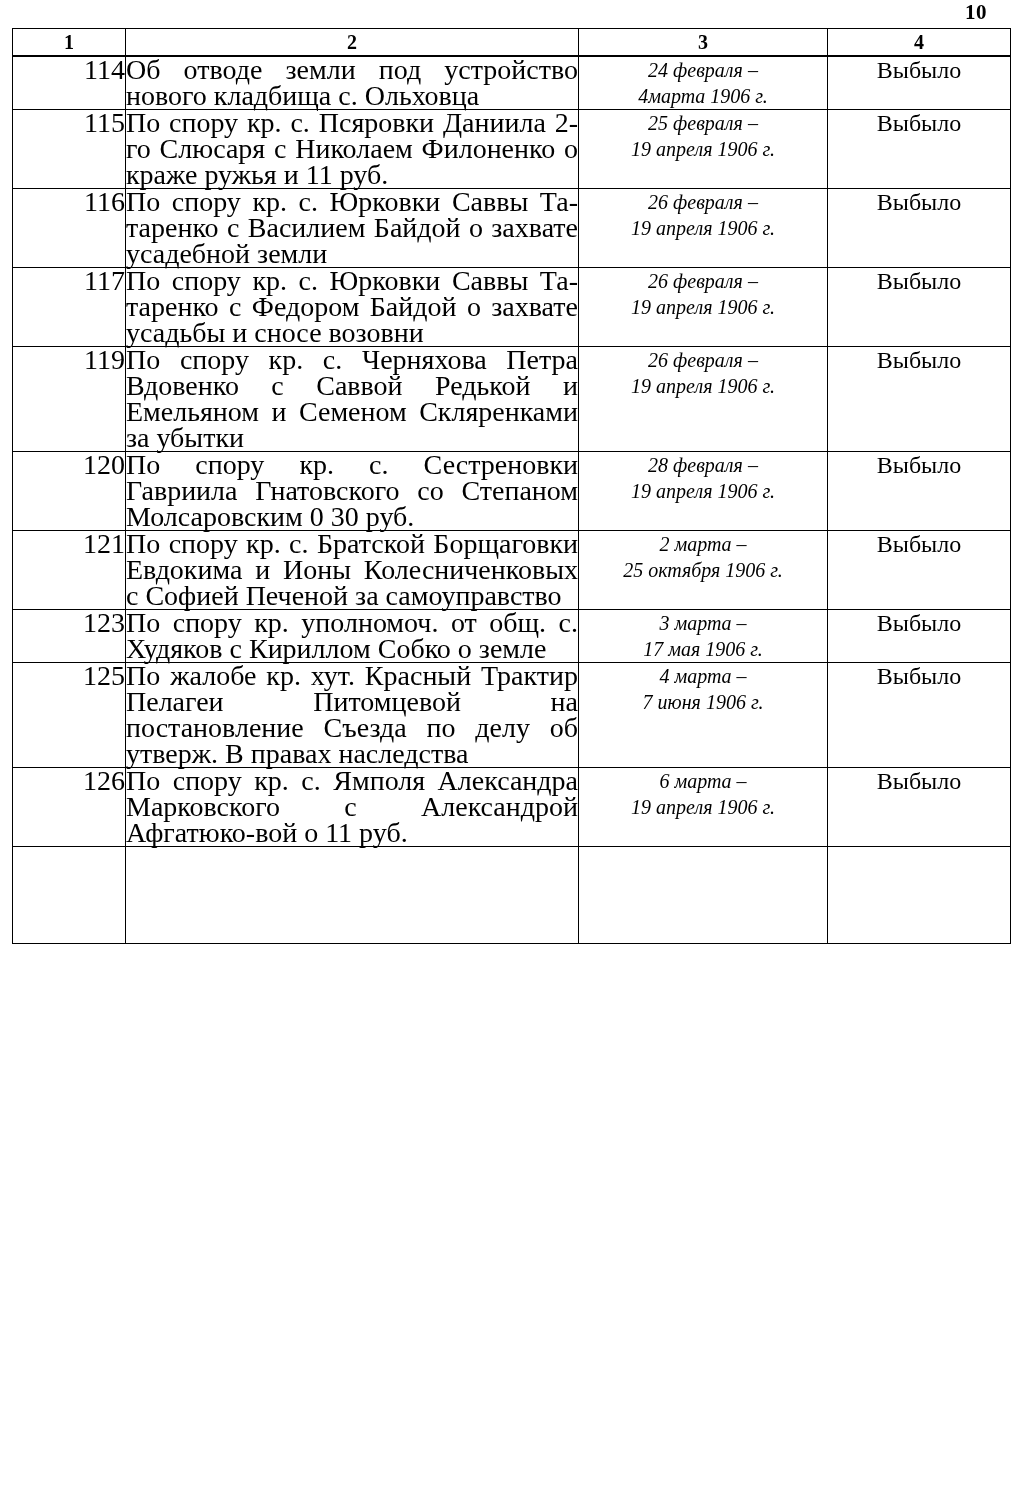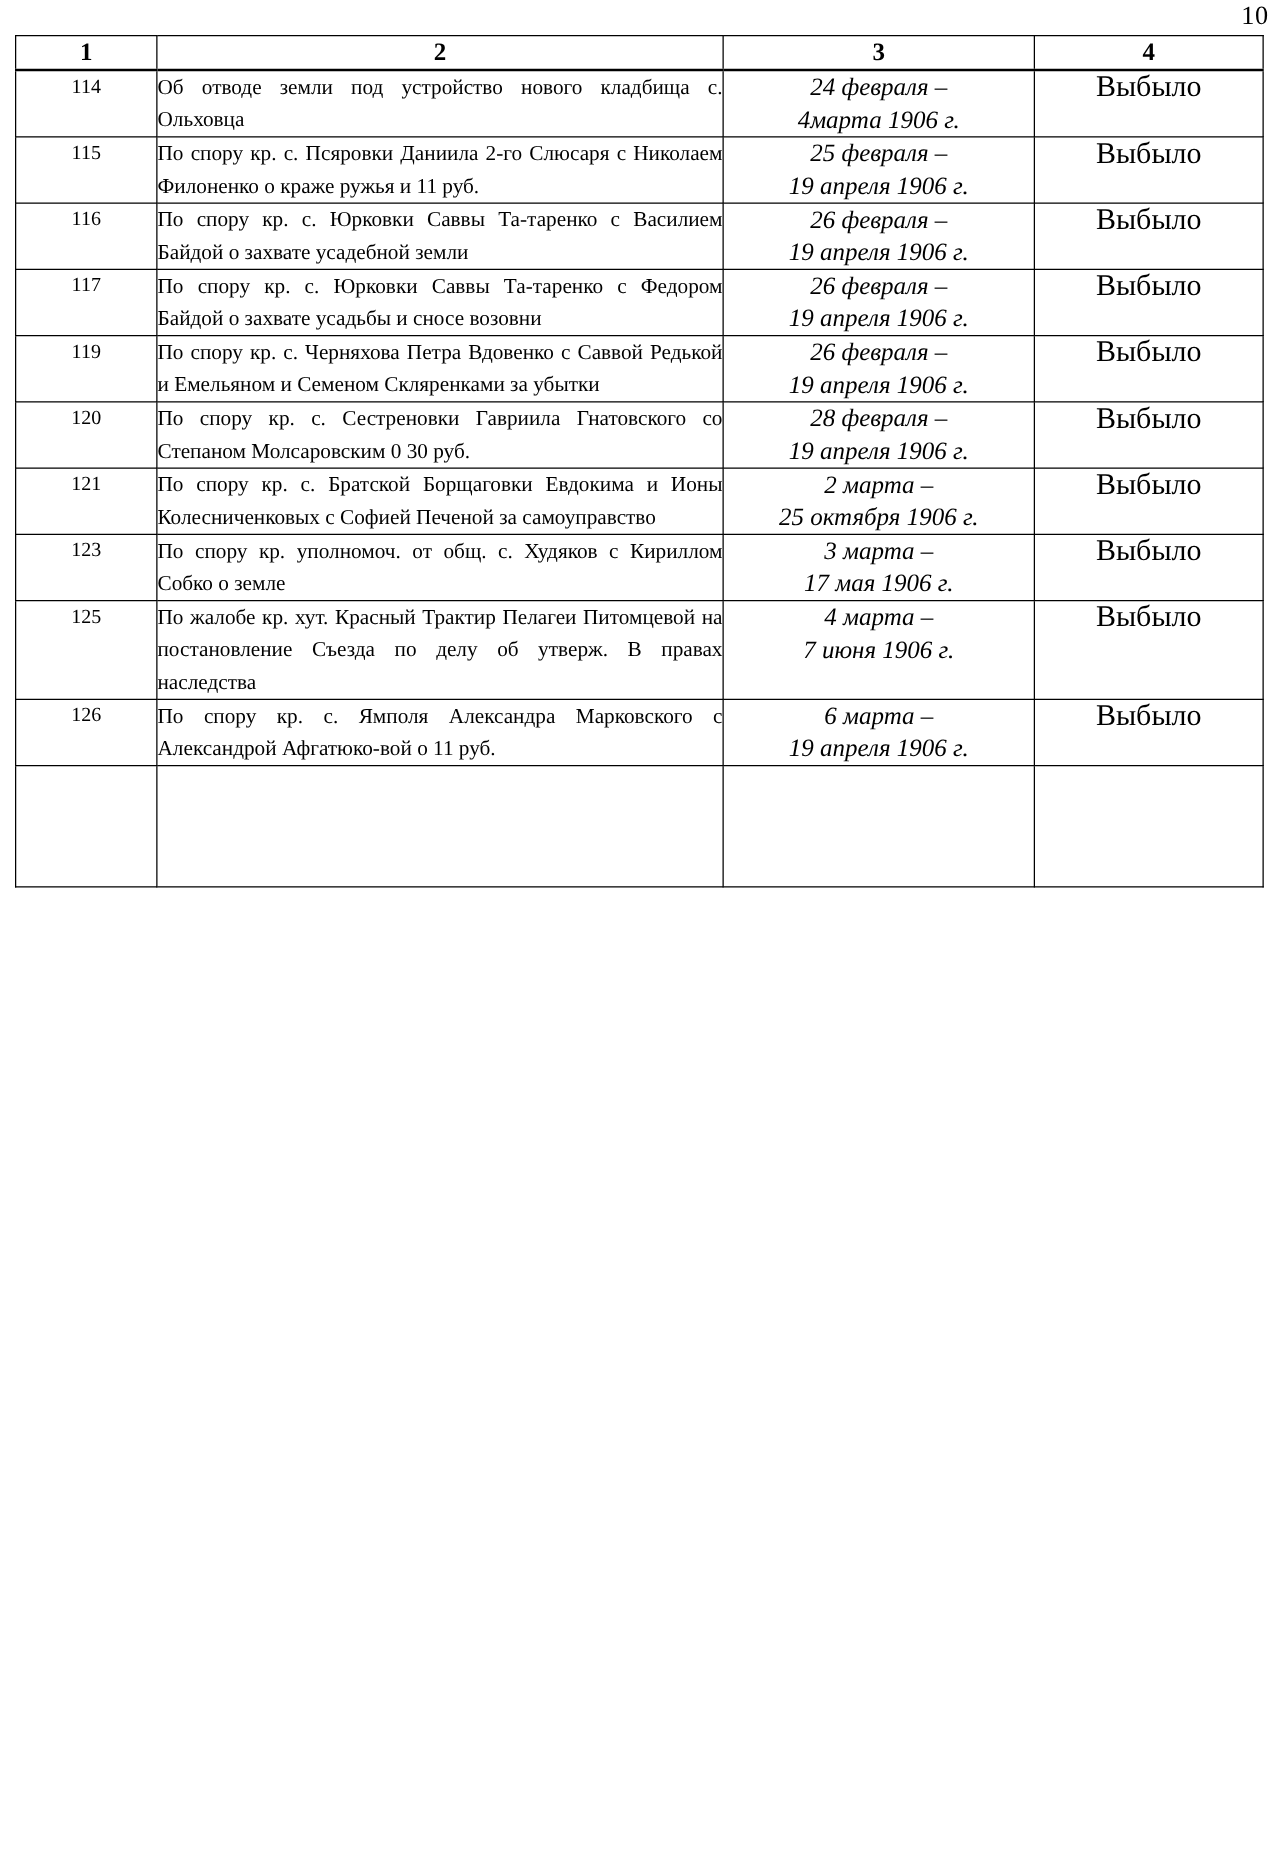"10" .page-number { font-weight: 400 -> 700; right: 9px -> 37px }
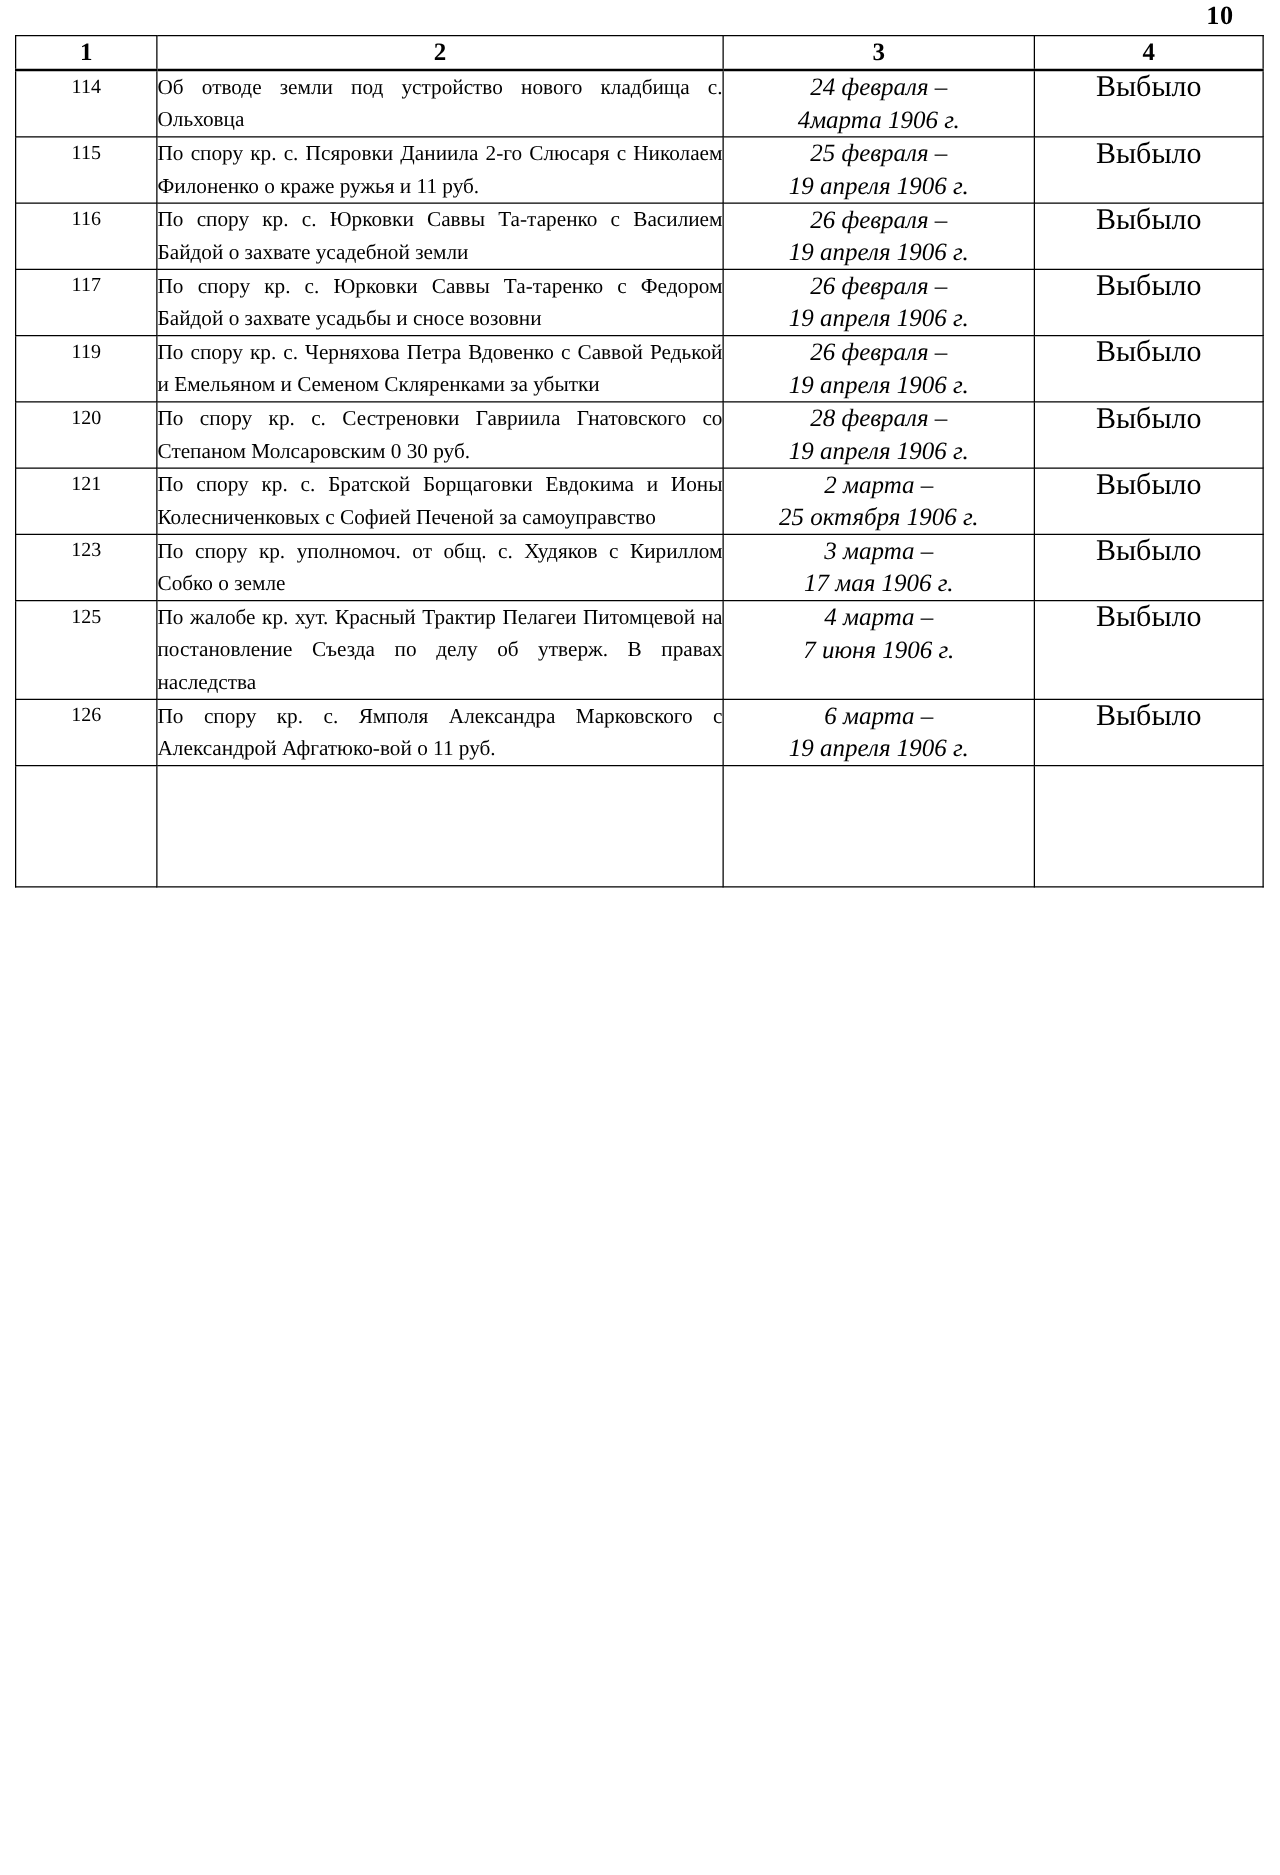"114" td.col-num { font-size: 16px -> 28px; text-align: center -> right }
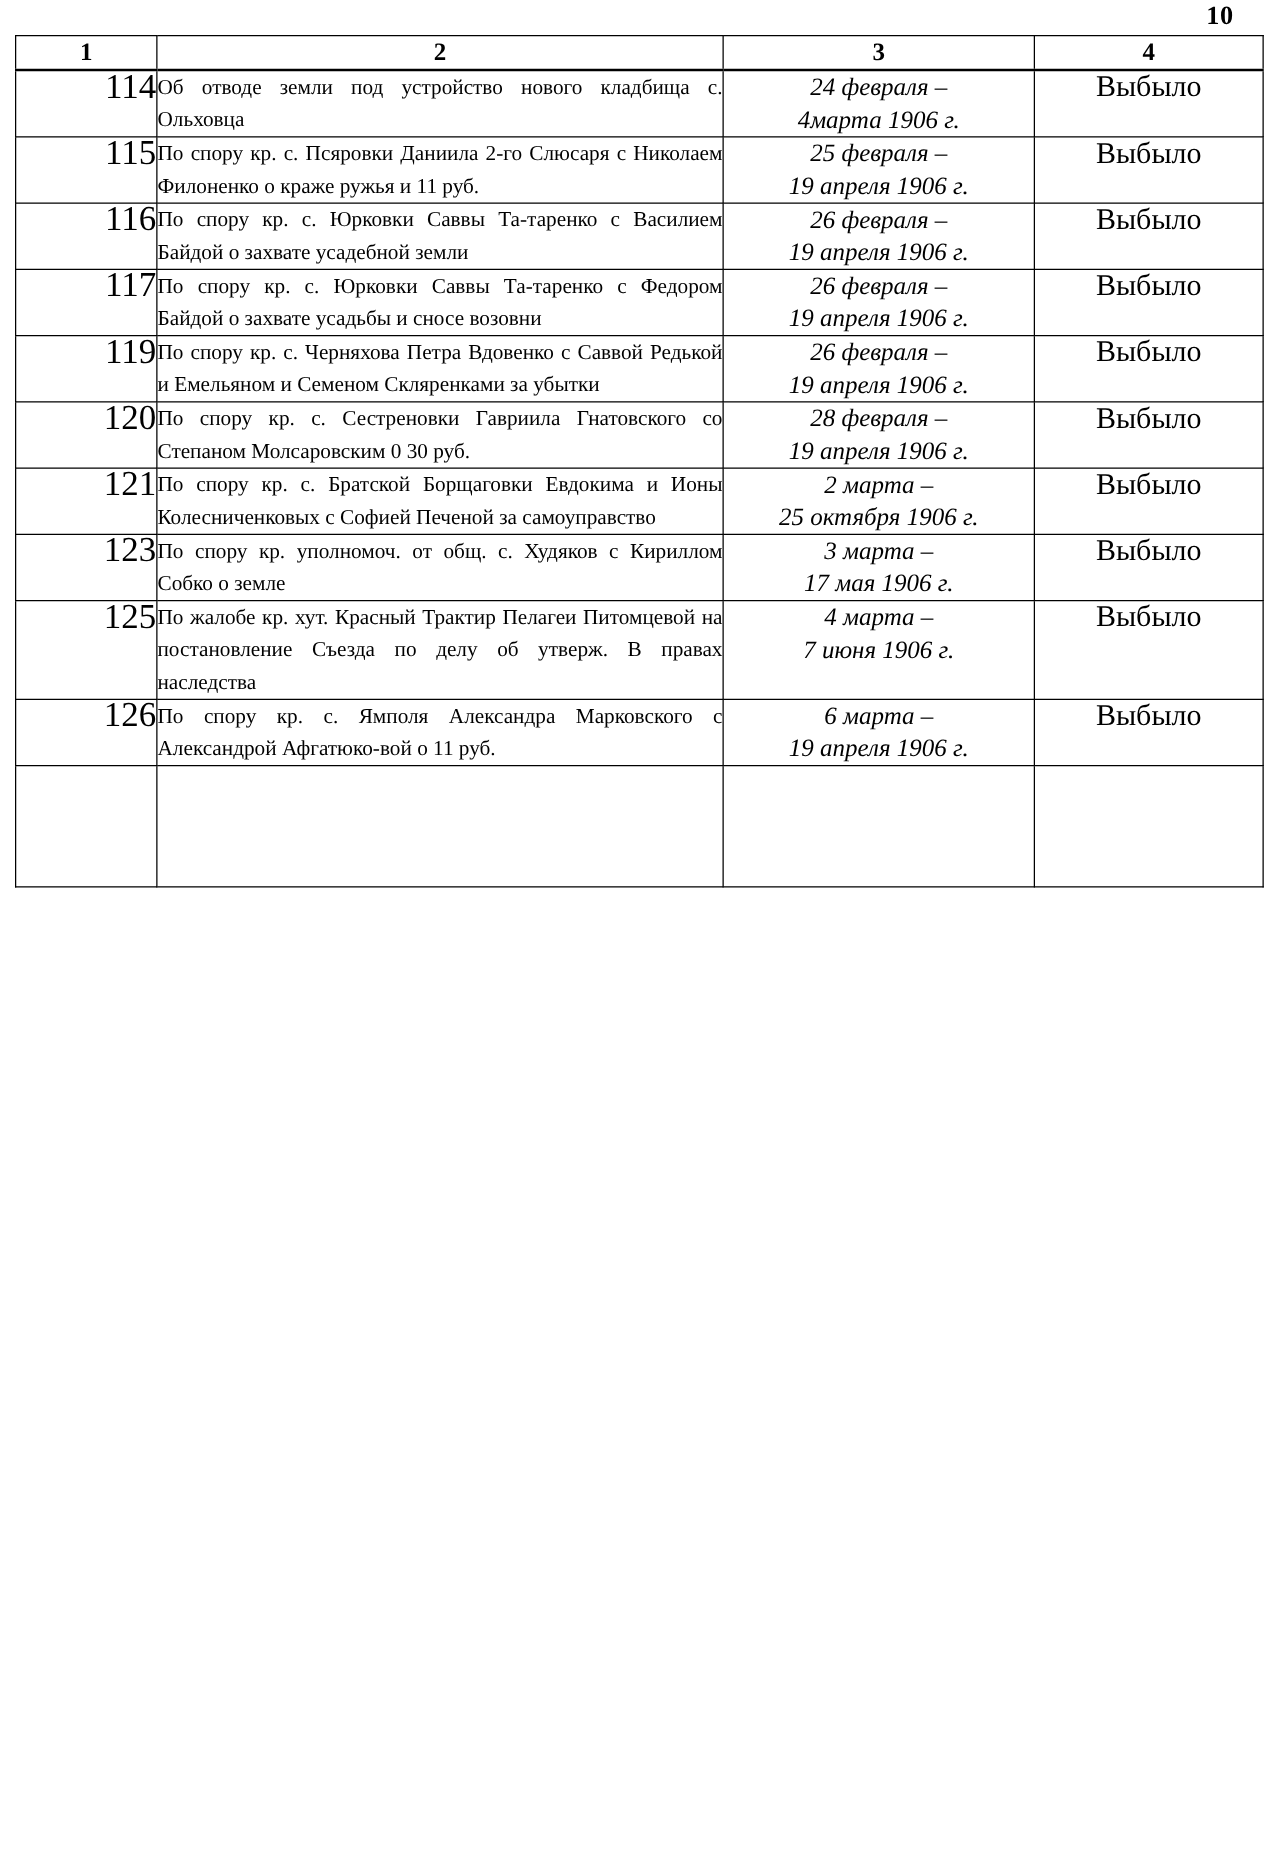"Об отводе земли под устройство" td.col-subject { font-size: 17px -> 28px }
